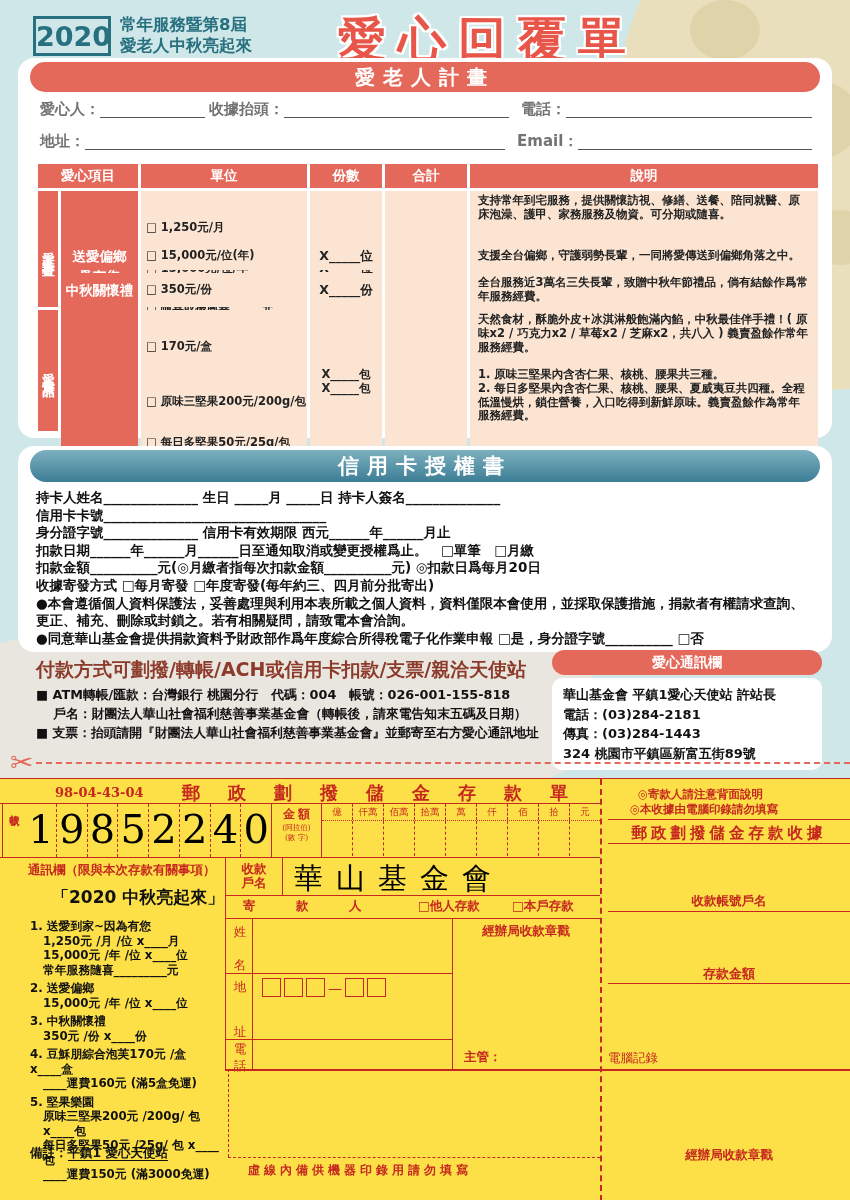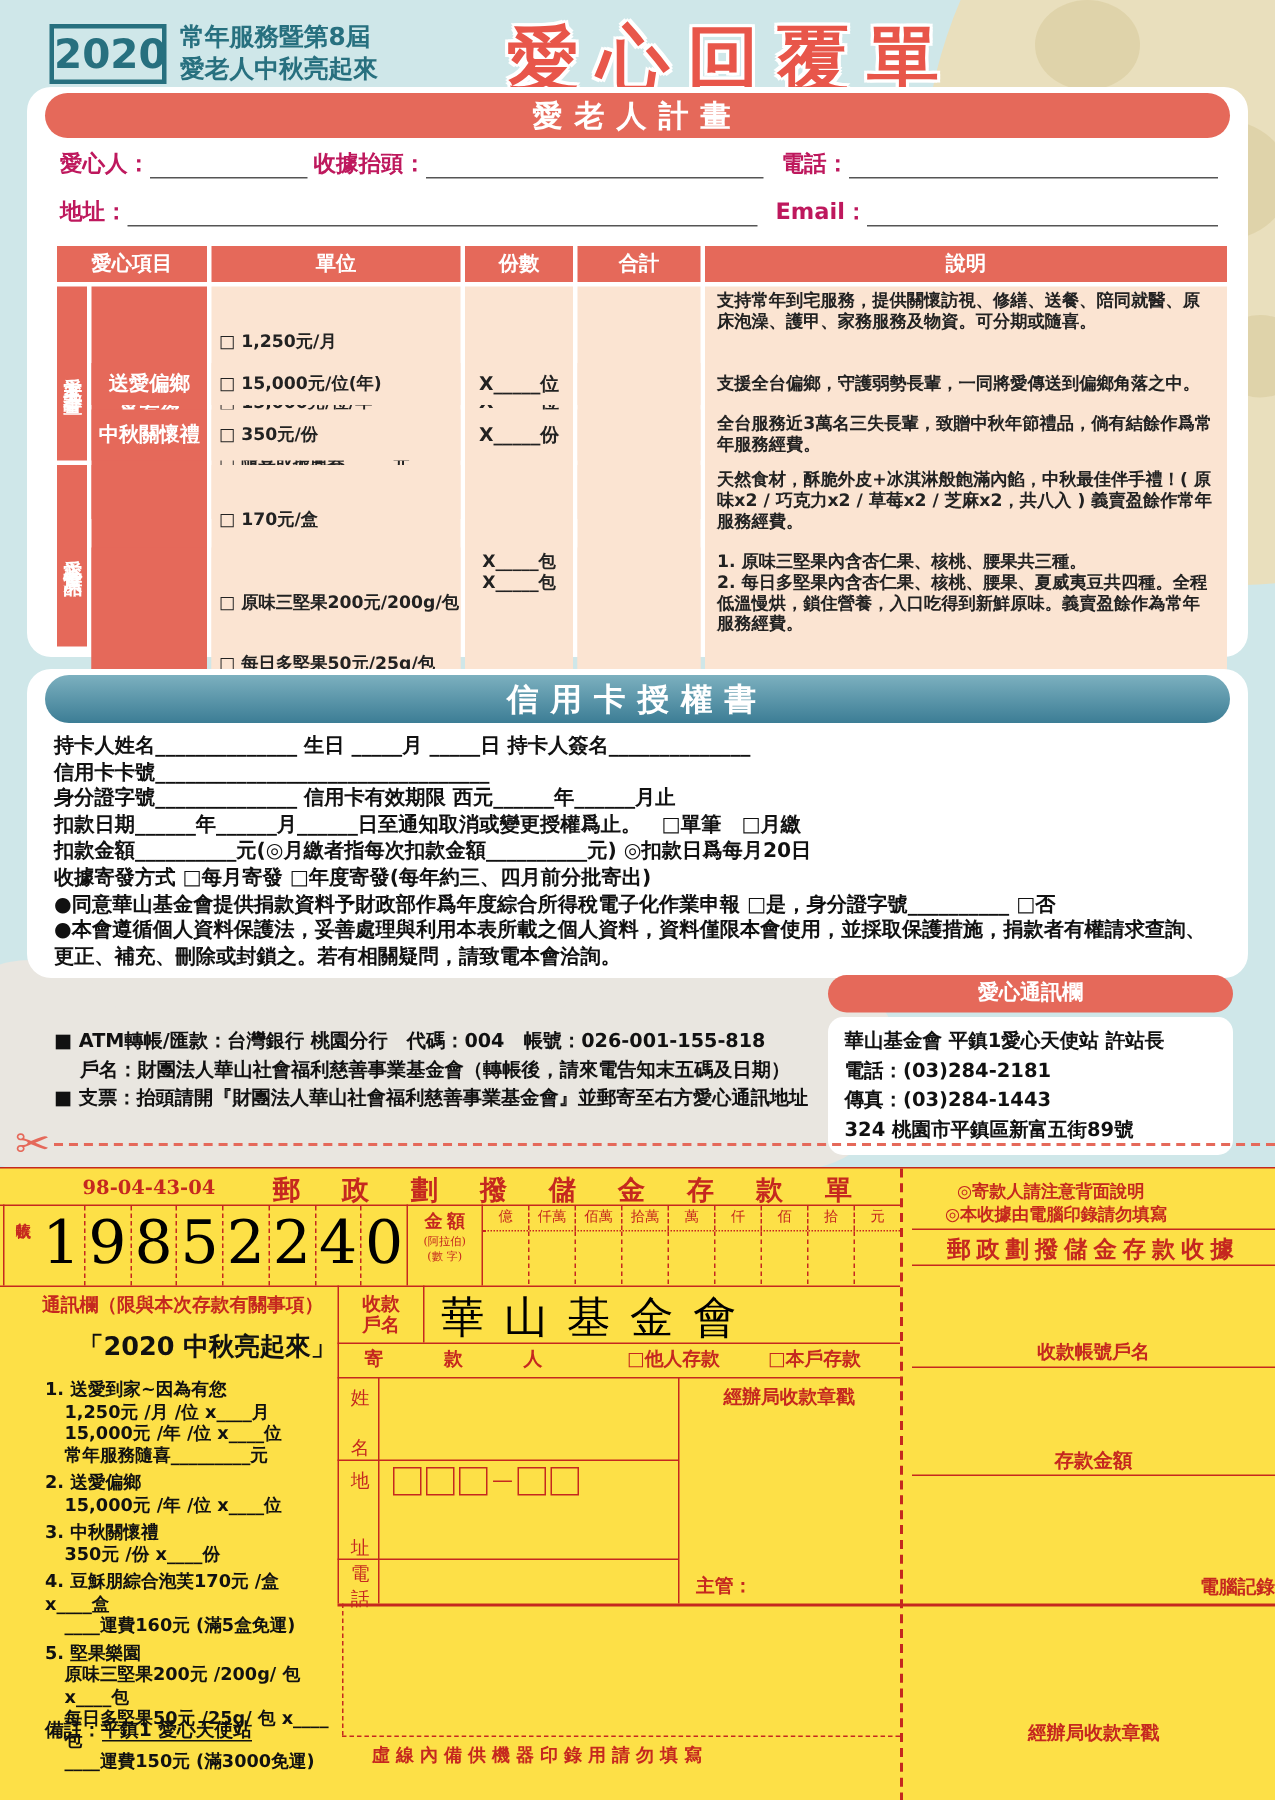"愛心人：" .fline { align-items: center -> flex-start; color: #be185d -> #737373 }
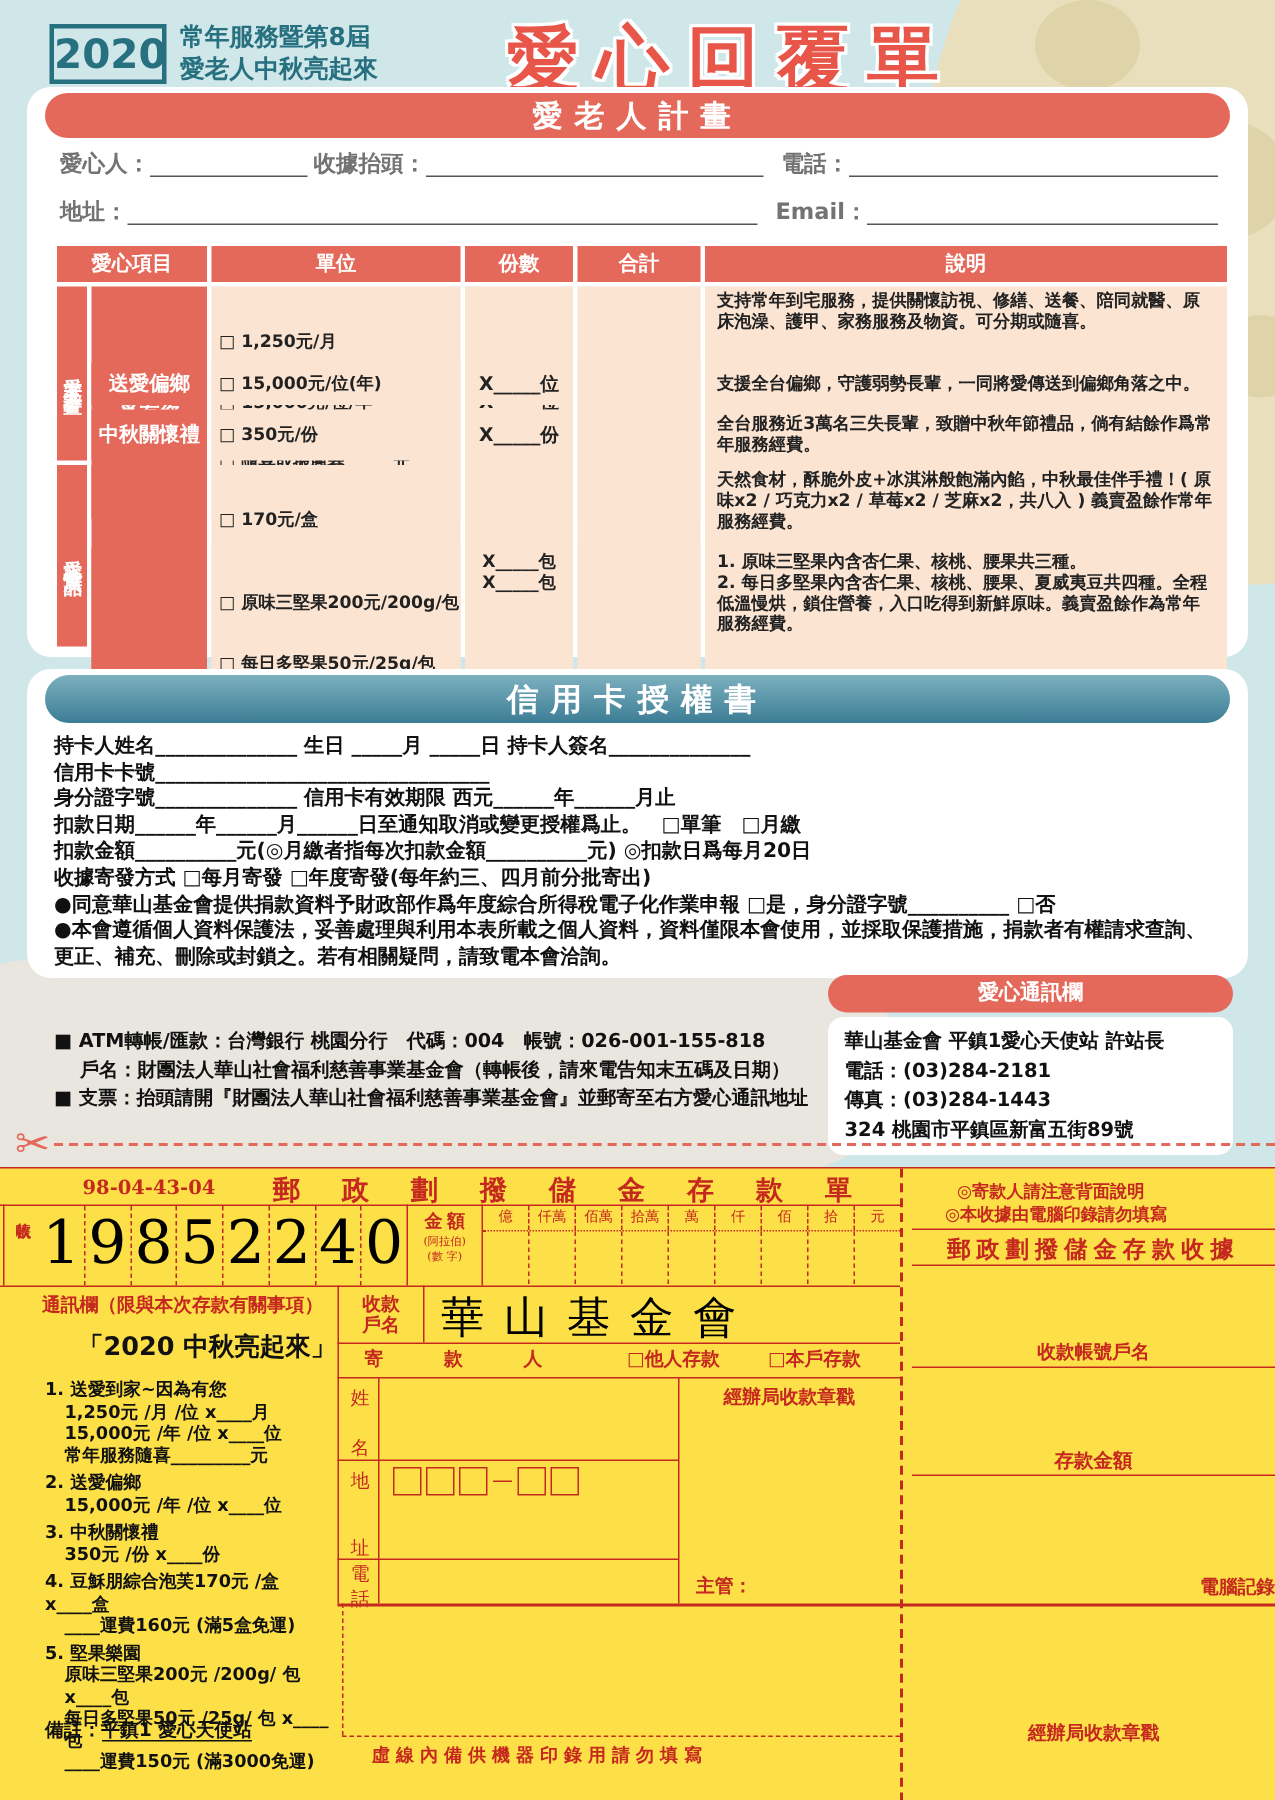"●同意華山基金會提供捐款資料予財政部作爲年度綜合所得稅電子化作業申報" div { order: before "●本會遵循個人資料保護法，妥善處理與利用本表所載之個人資料，資料僅限本會使用，並" -> after "●本會遵循個人資料保護法，妥善處理與利用本表所載之個人資料，資料僅限本會使用，並" }
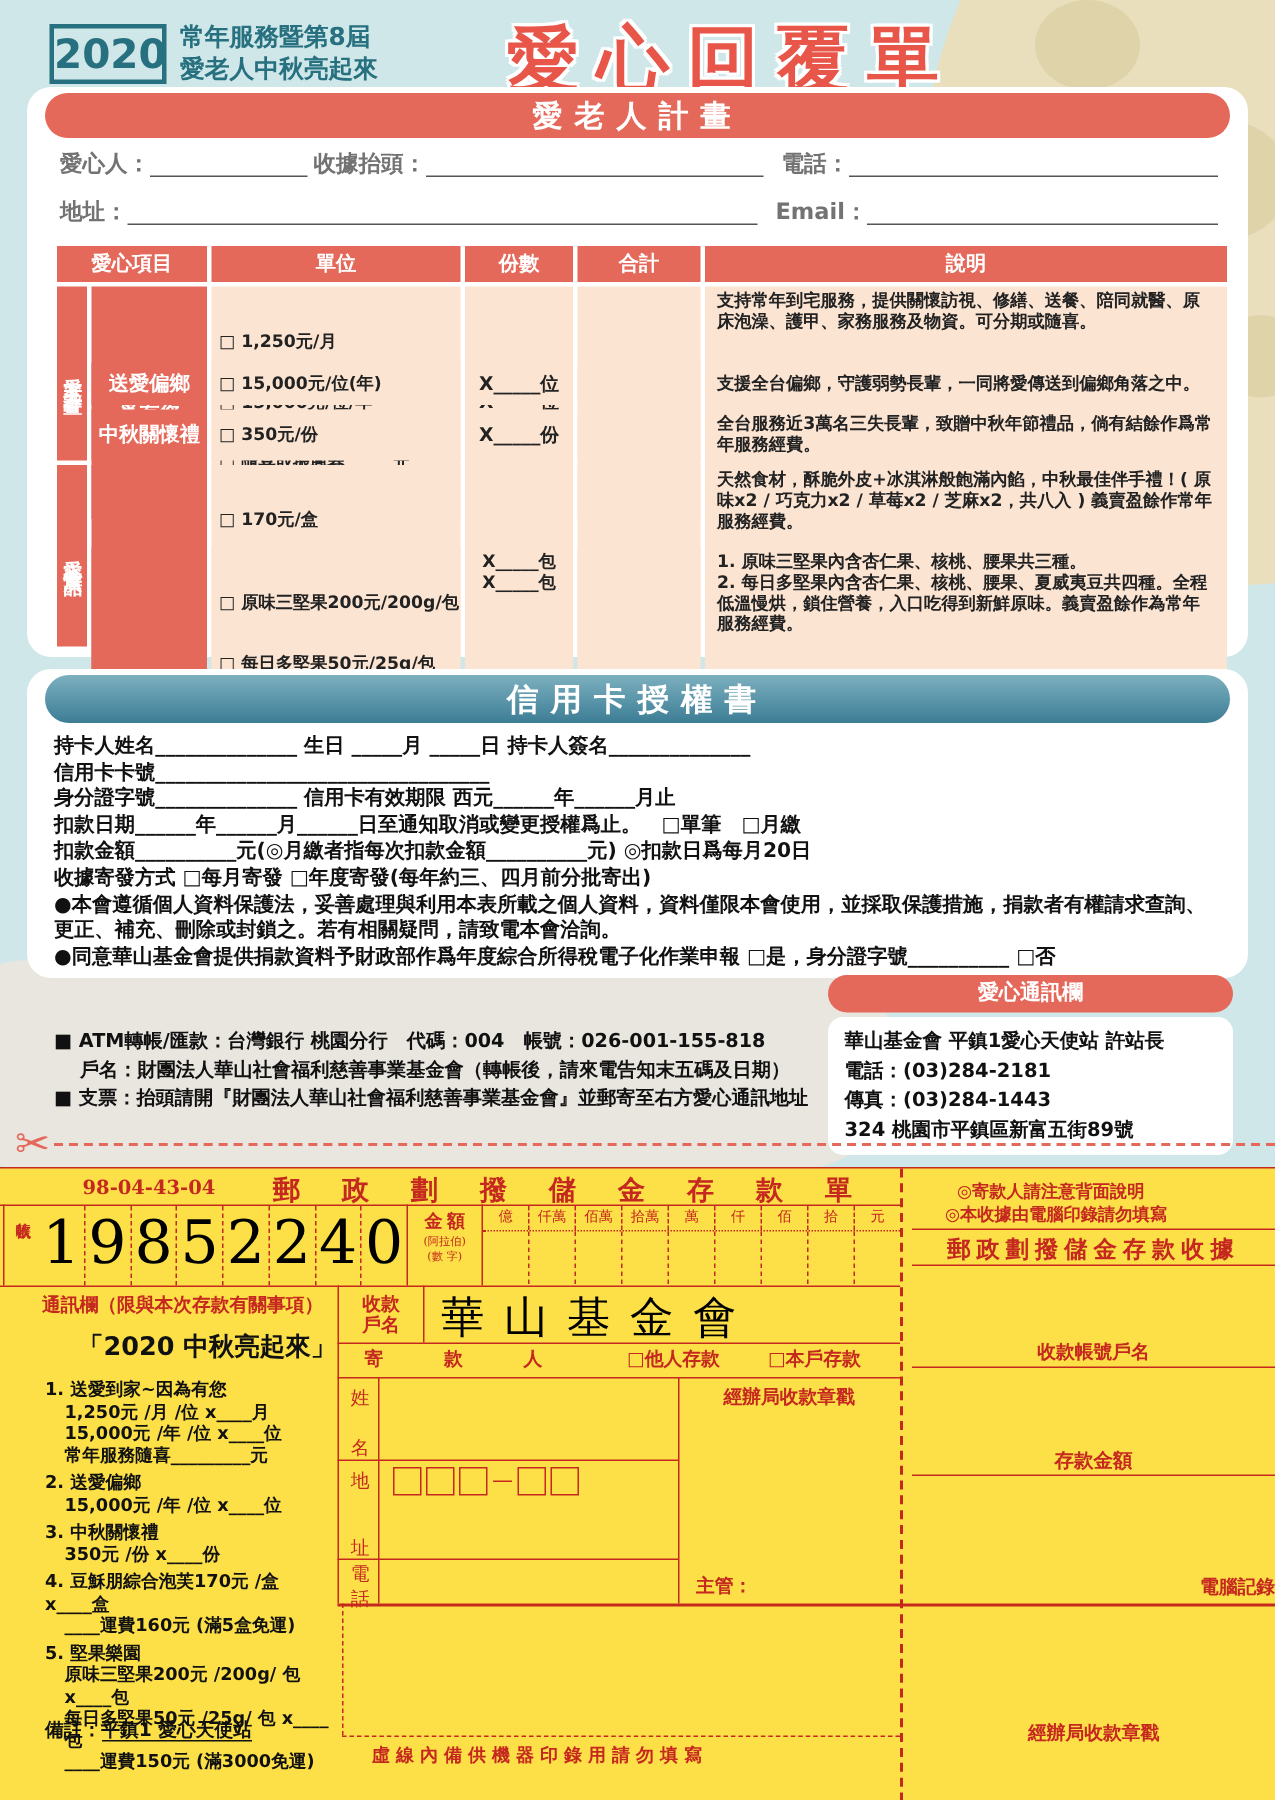"付款方式可劃撥/轉帳/ACH或信用卡扣款/支票/親洽天使站" div.pay-title { html: none -> <div>付款方式可劃撥/轉帳/ACH或信用卡扣款/支票/親洽天使站</div> }
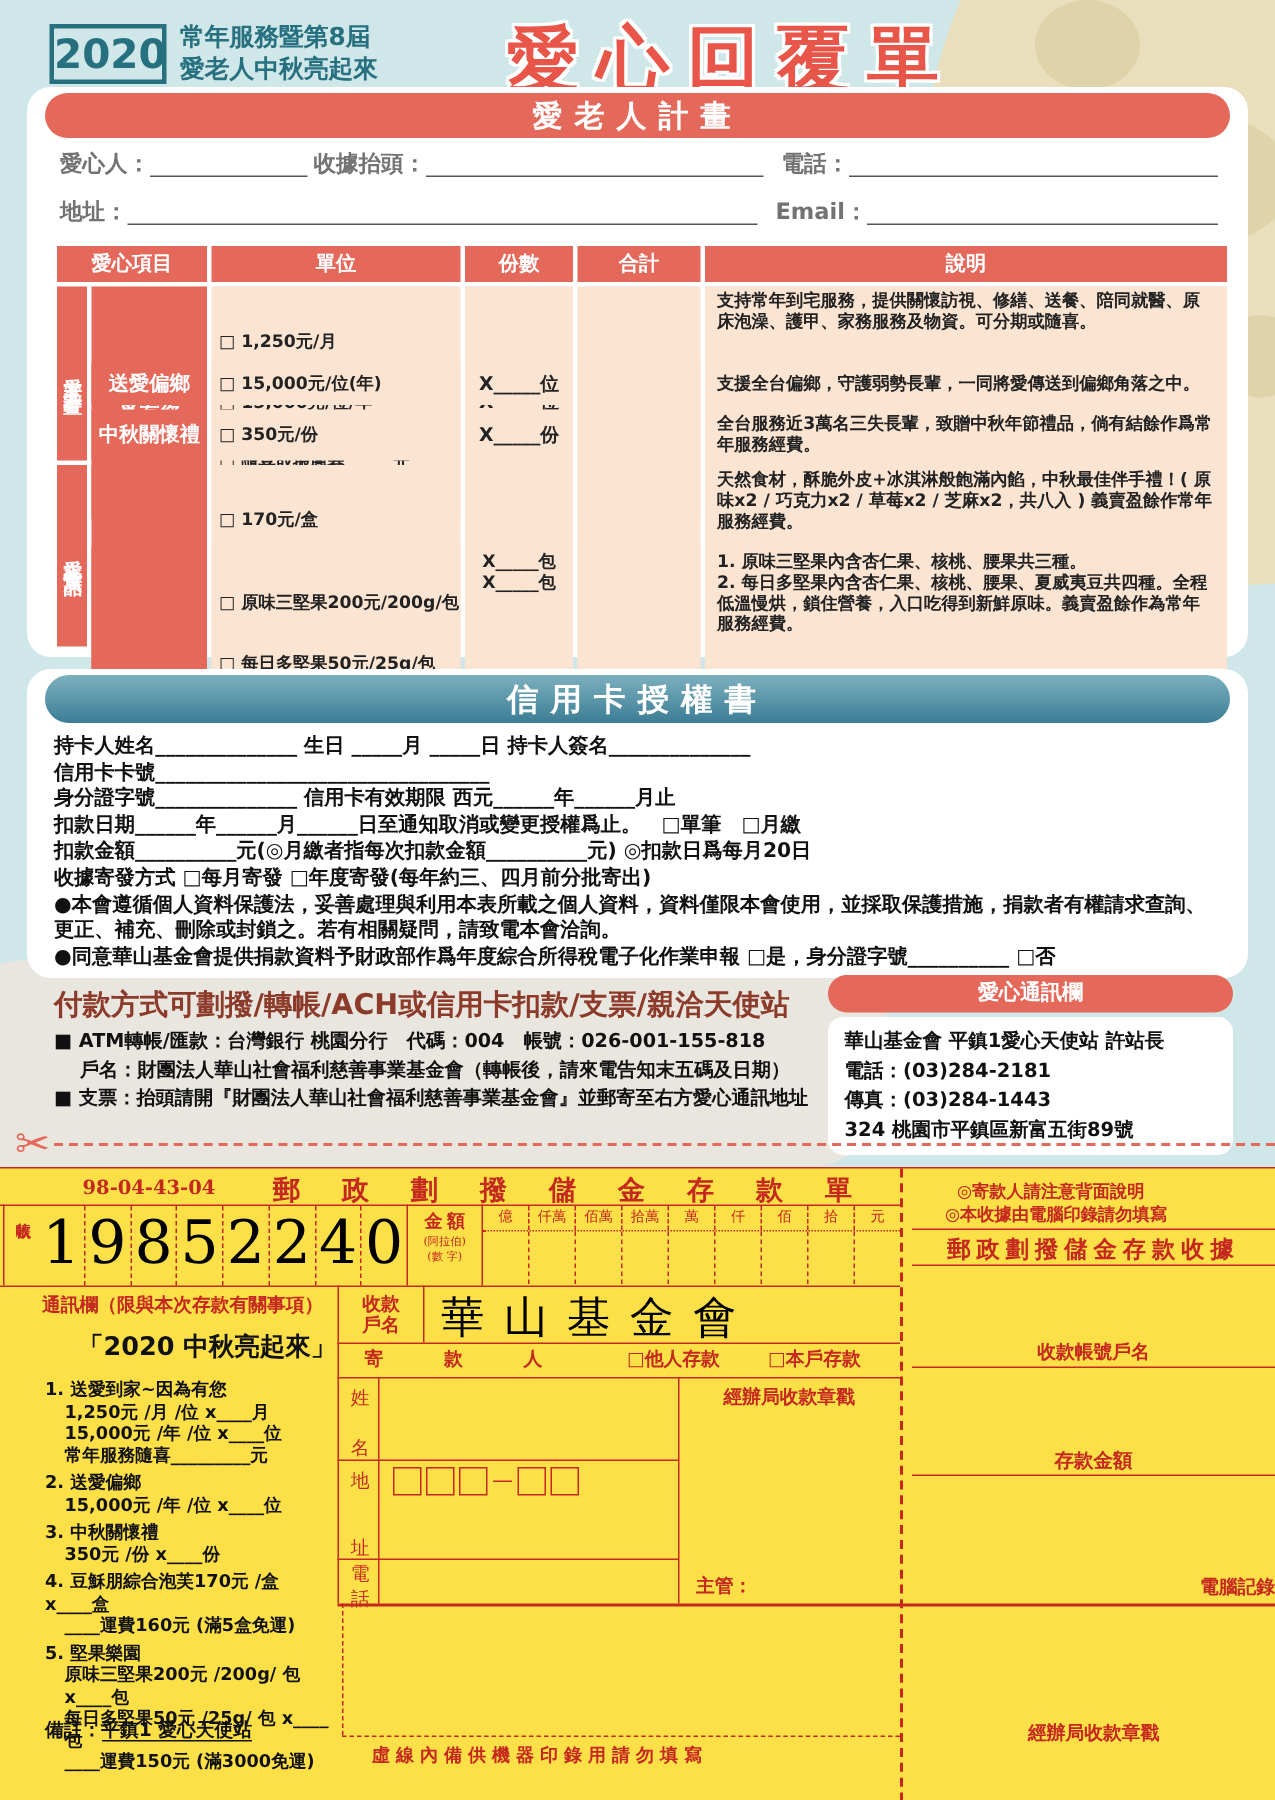"電腦記錄" div.rser { font-weight: bold -> normal; text-align: right -> left }
